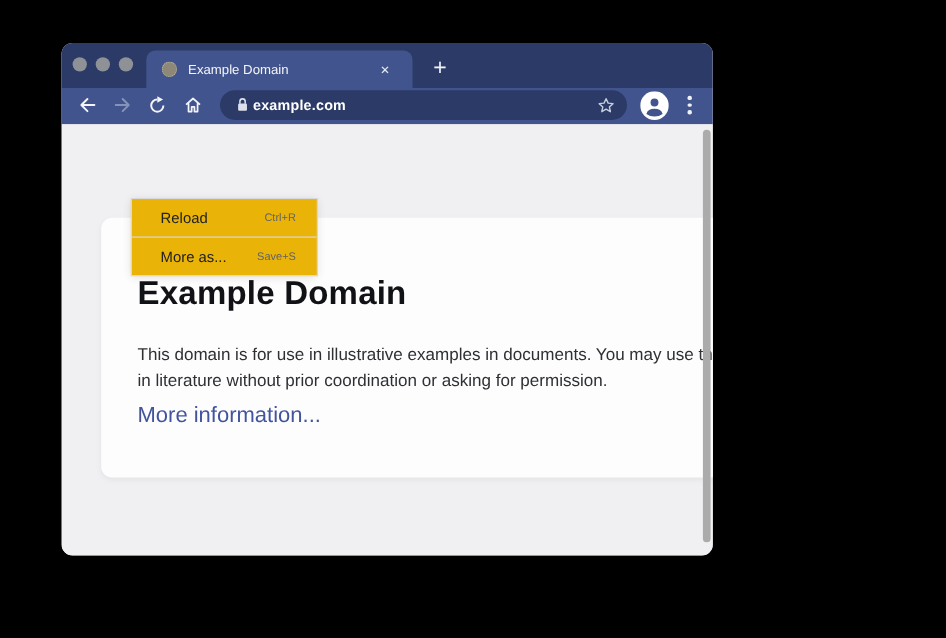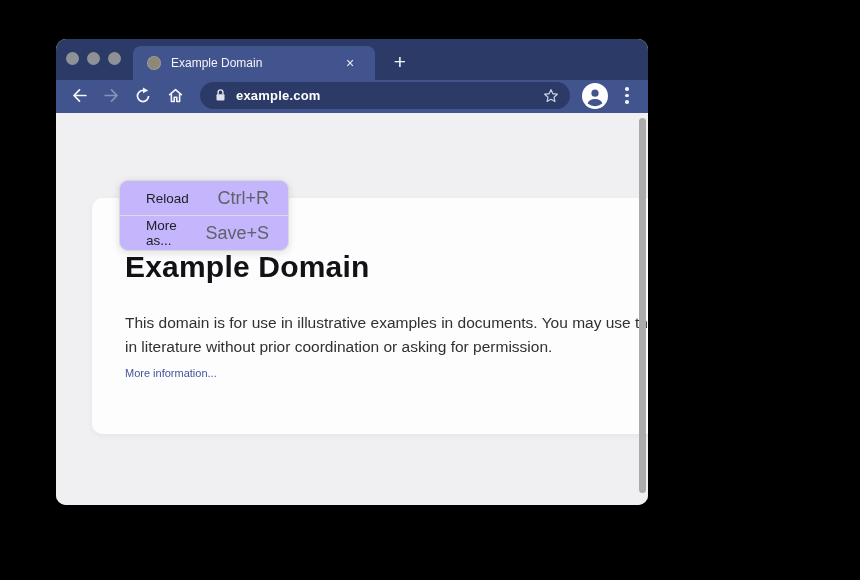"example.com" .addressbar .url { margin-left: 9px -> 3px }
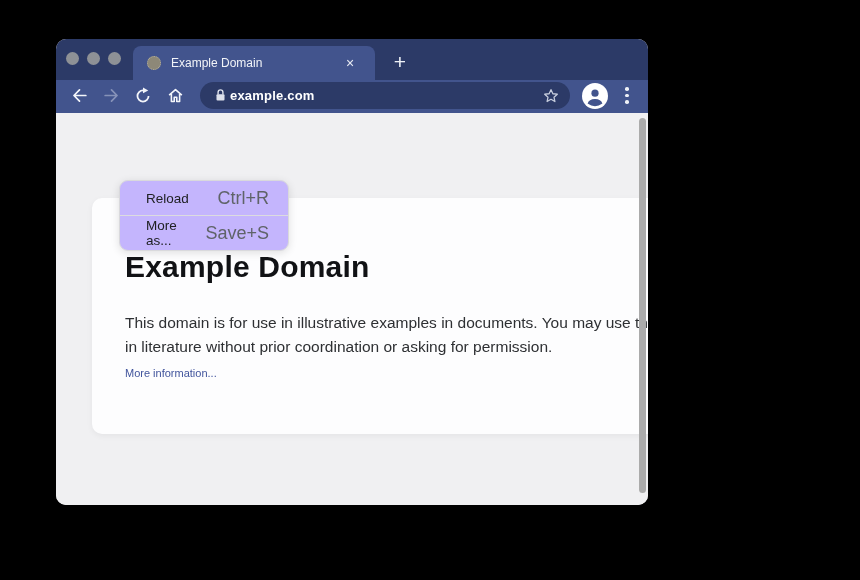"Reload" .context-menu { background: #c4b5fd -> #eab308; border-radius: 9px -> 0 }
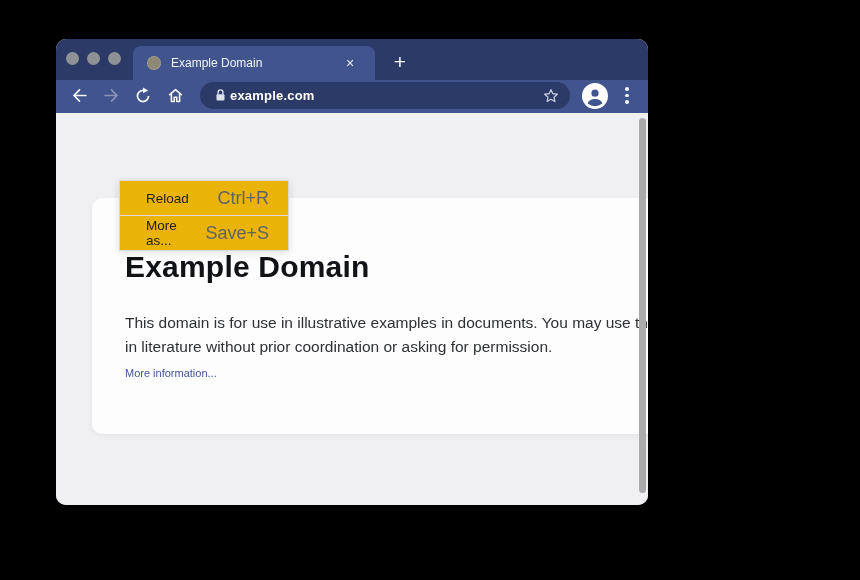"Ctrl+R" .menu-item .shortcut { font-size: 18px -> 10px }
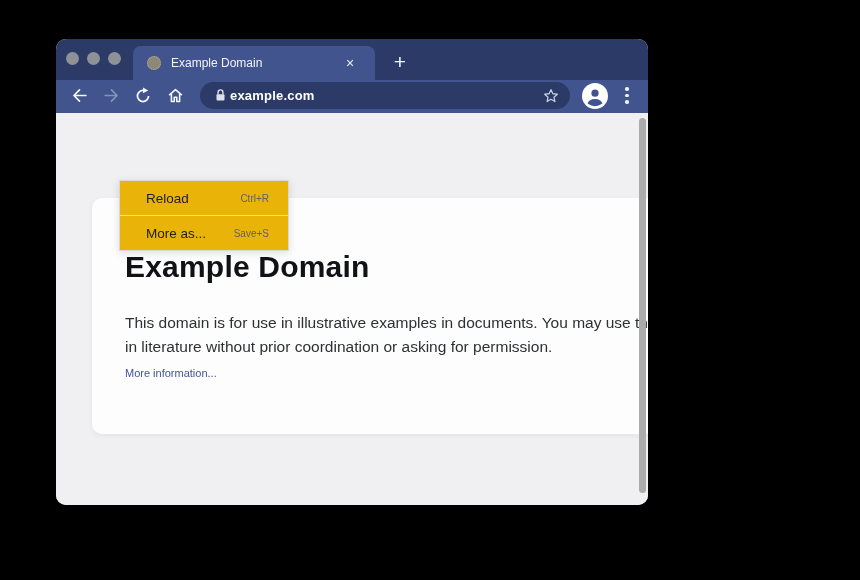"More information..." .card a { font-size: 11px -> 20px }
